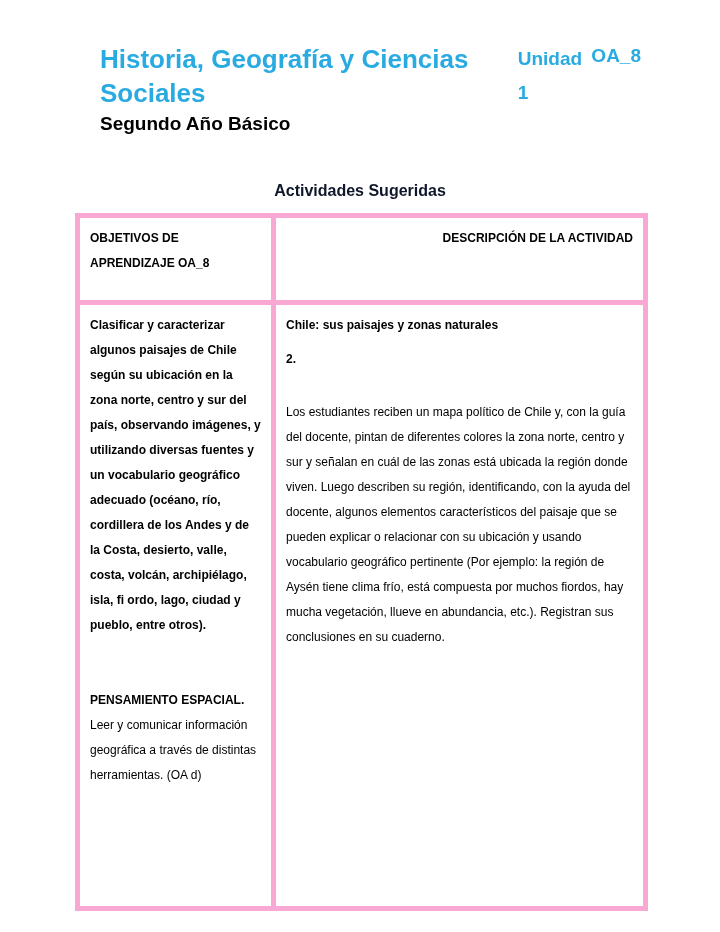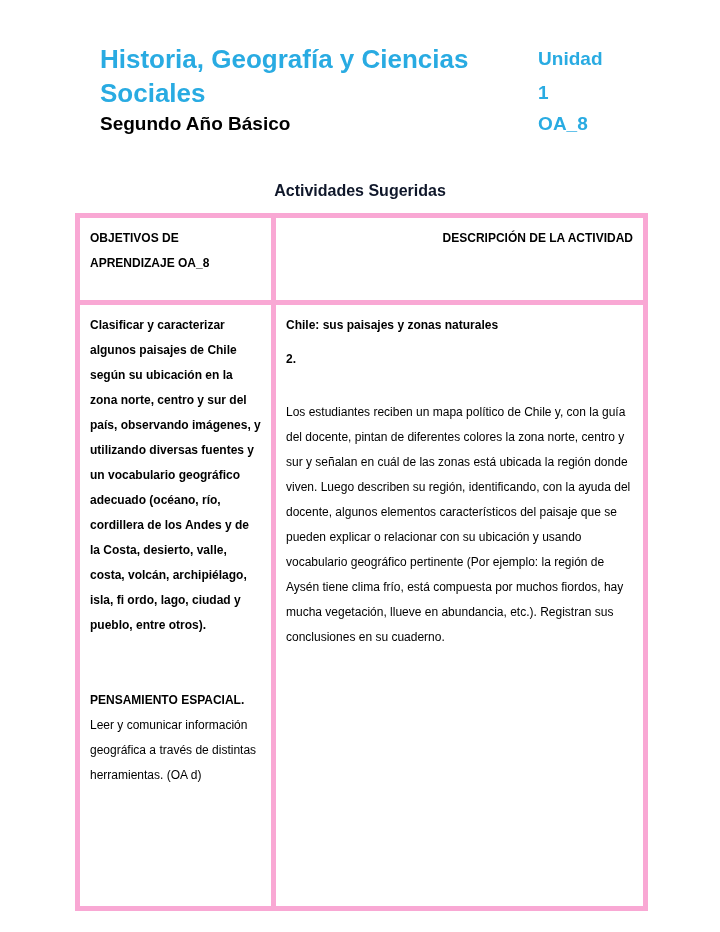"Historia, Geografía y Ciencias Sociales" .doc-header { padding: 42px 100px 0 100px -> 42px 77px 0 100px }
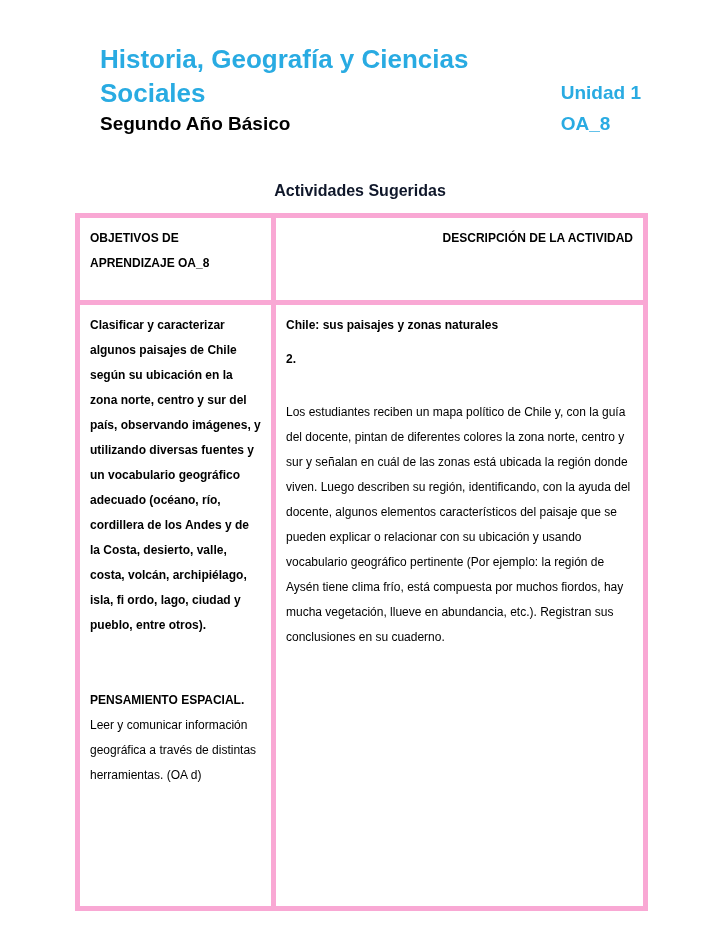"Unidad 1" .doc-header-right { flex-direction: column -> row }
